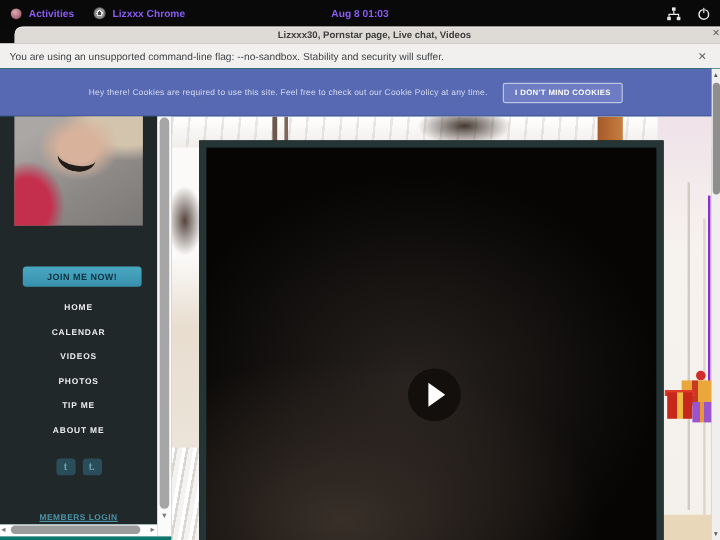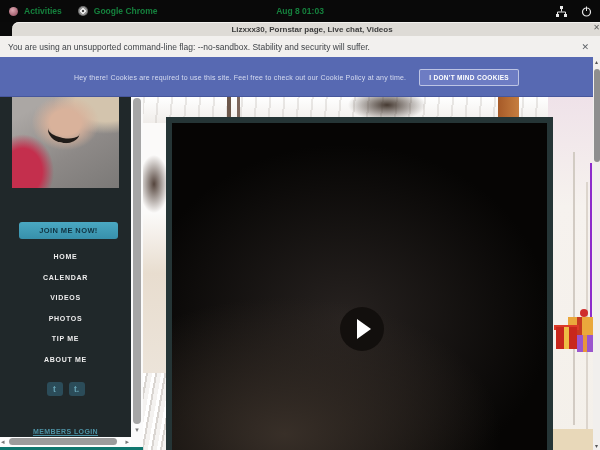"Activities" #topbar { color: #15803d -> #8b5cf6 }
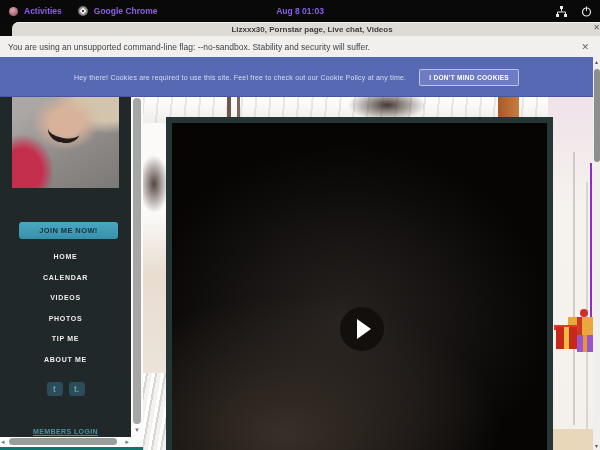"Google Chrome" span { text: Google -> Lizxxx }
